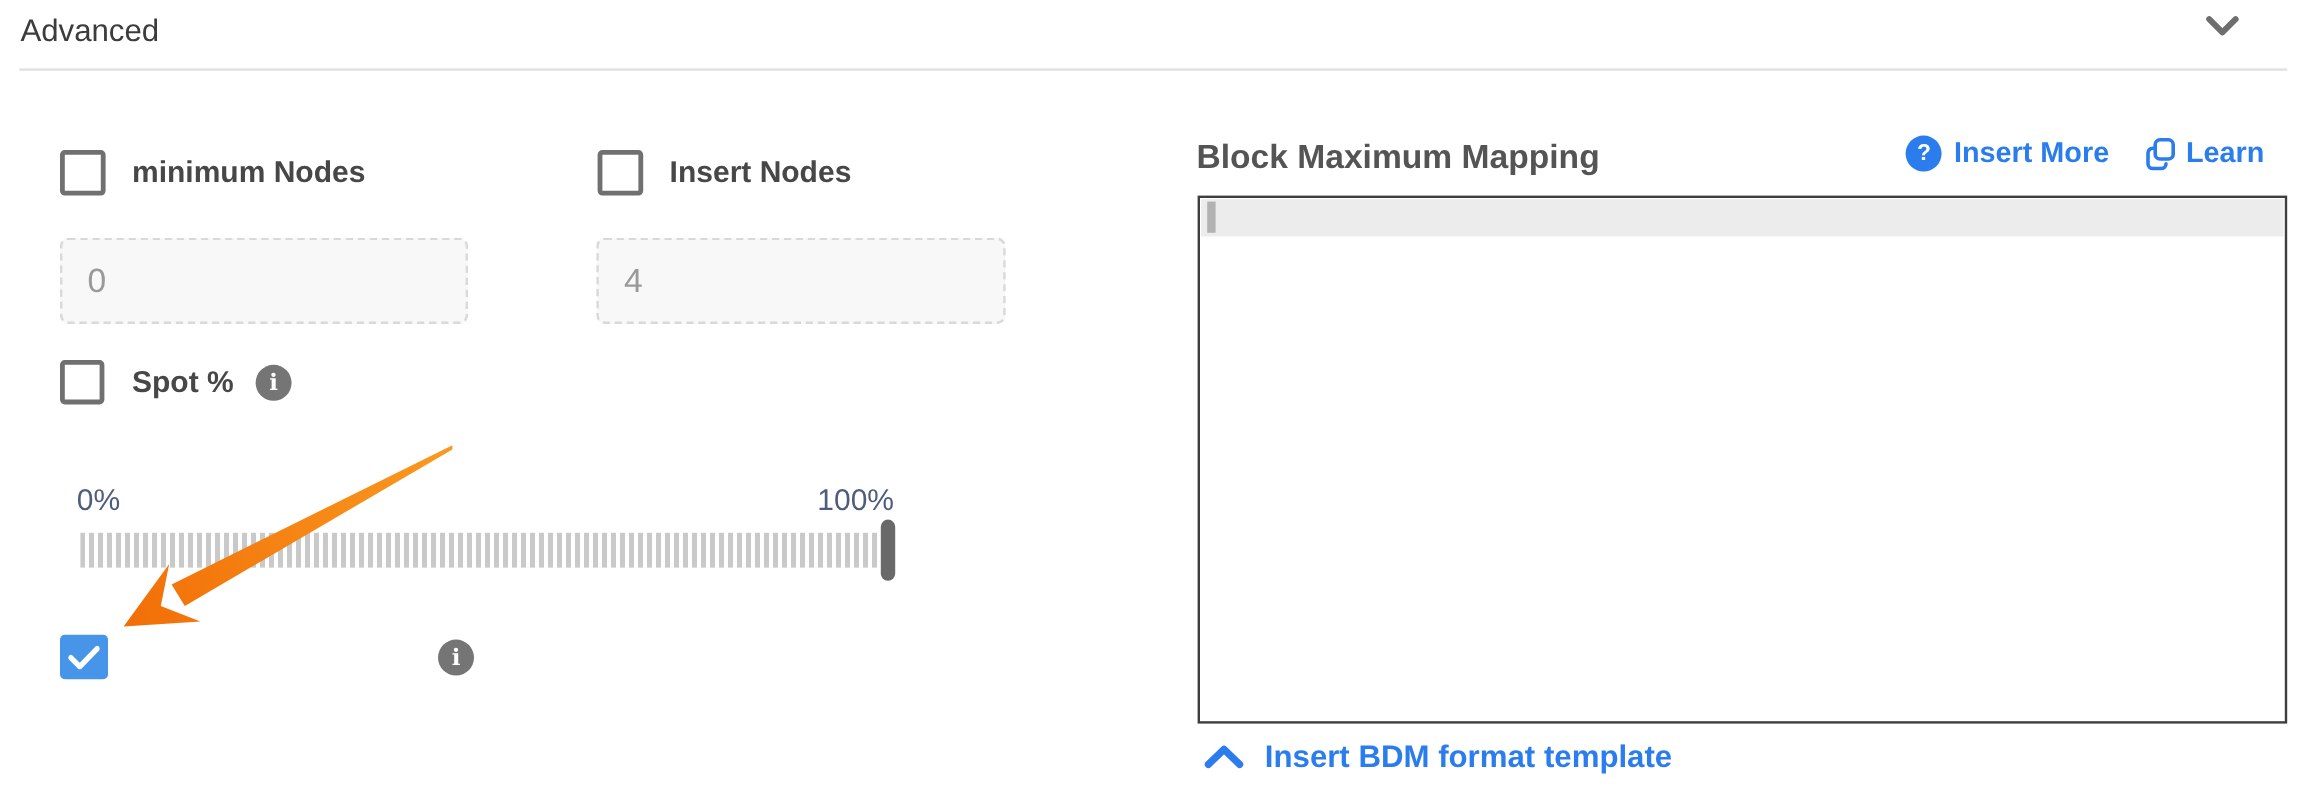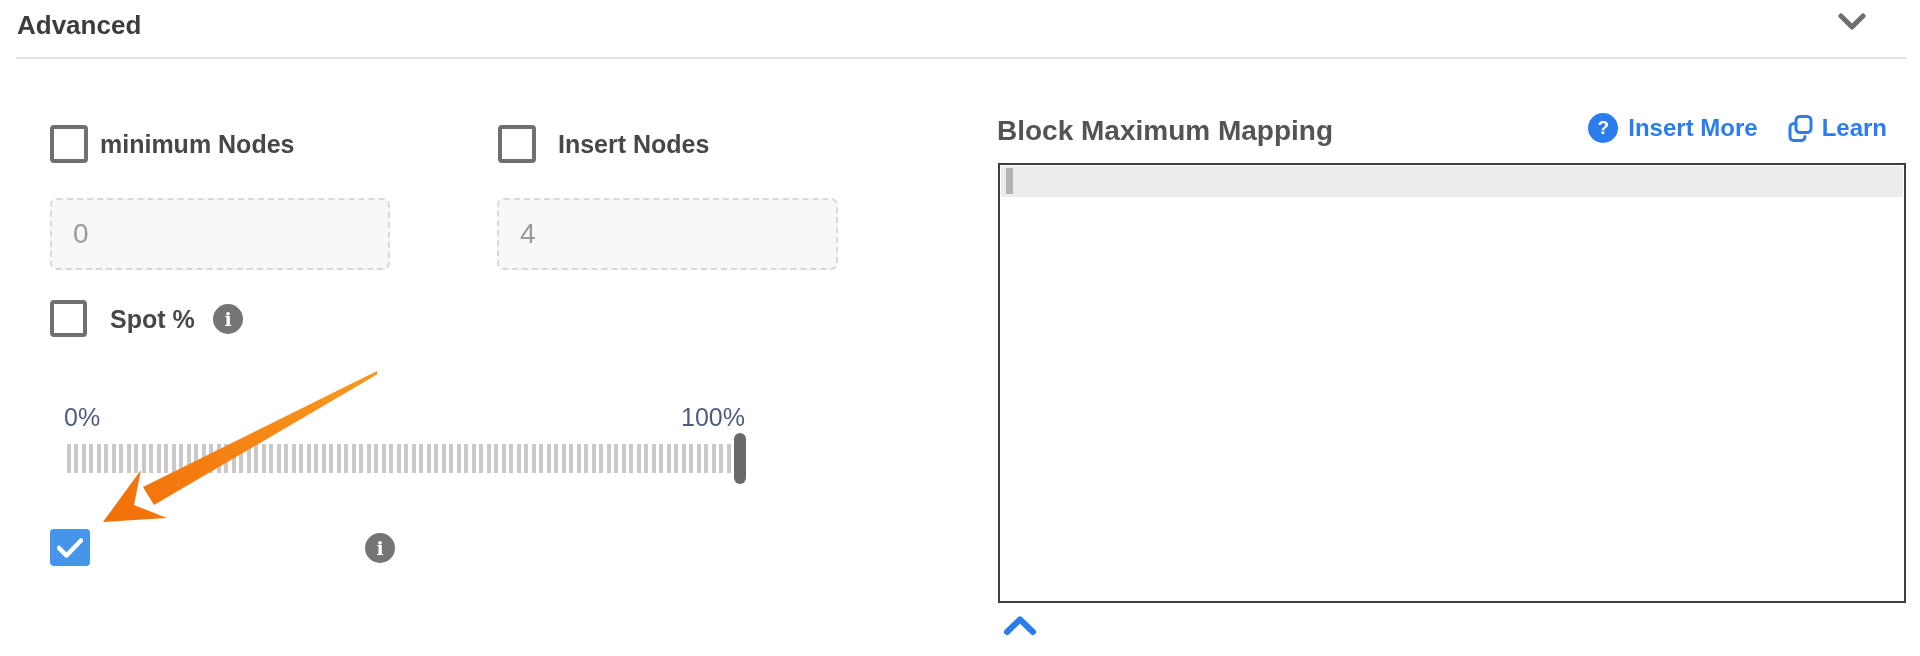"Advanced" .adv-title { font-weight: 700 -> 400 }
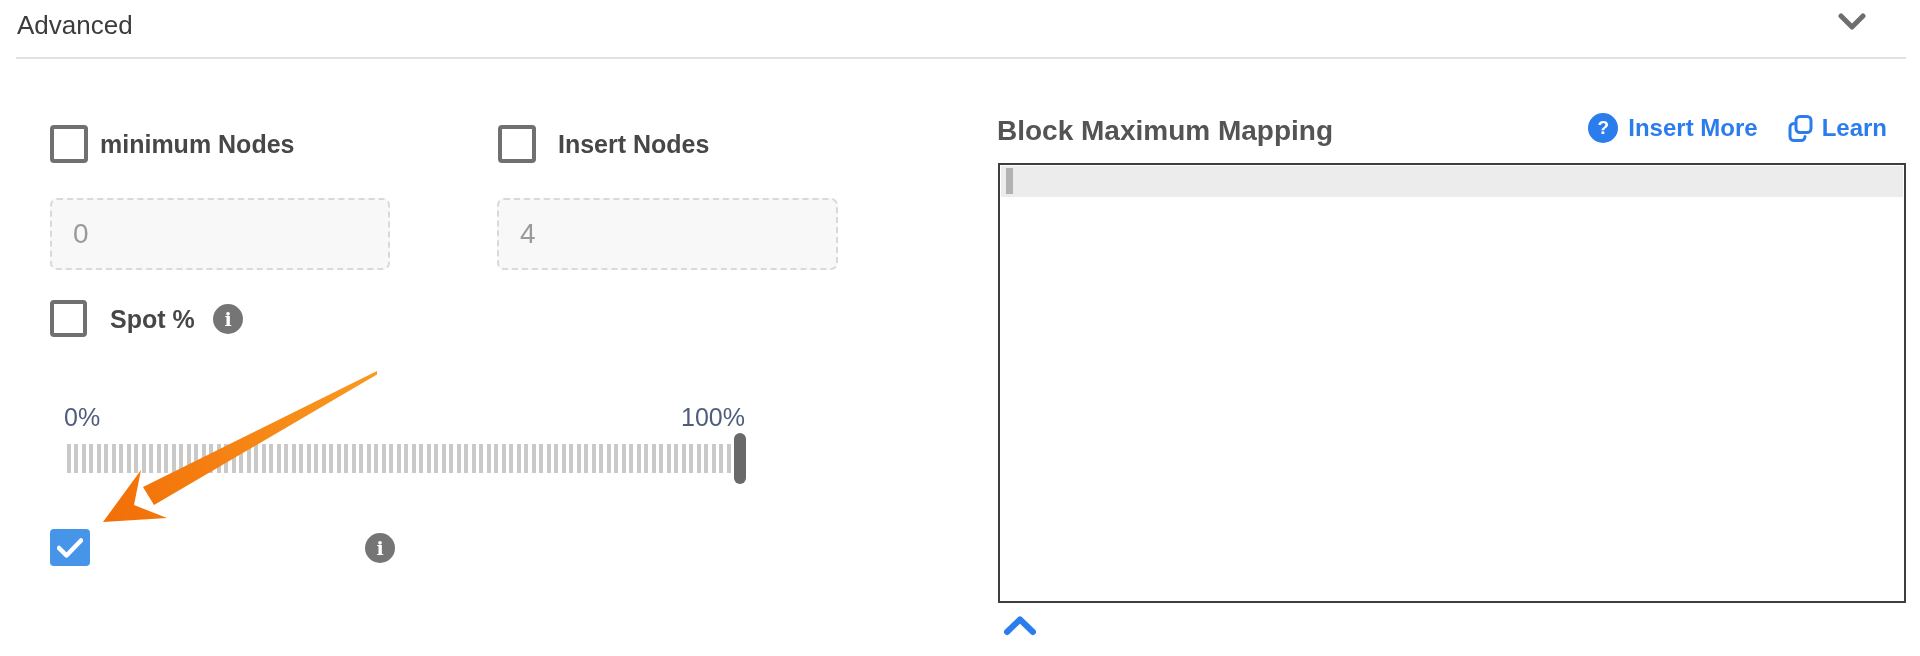"minimum Nodes" div.cb-label { left: 100px -> 110px }
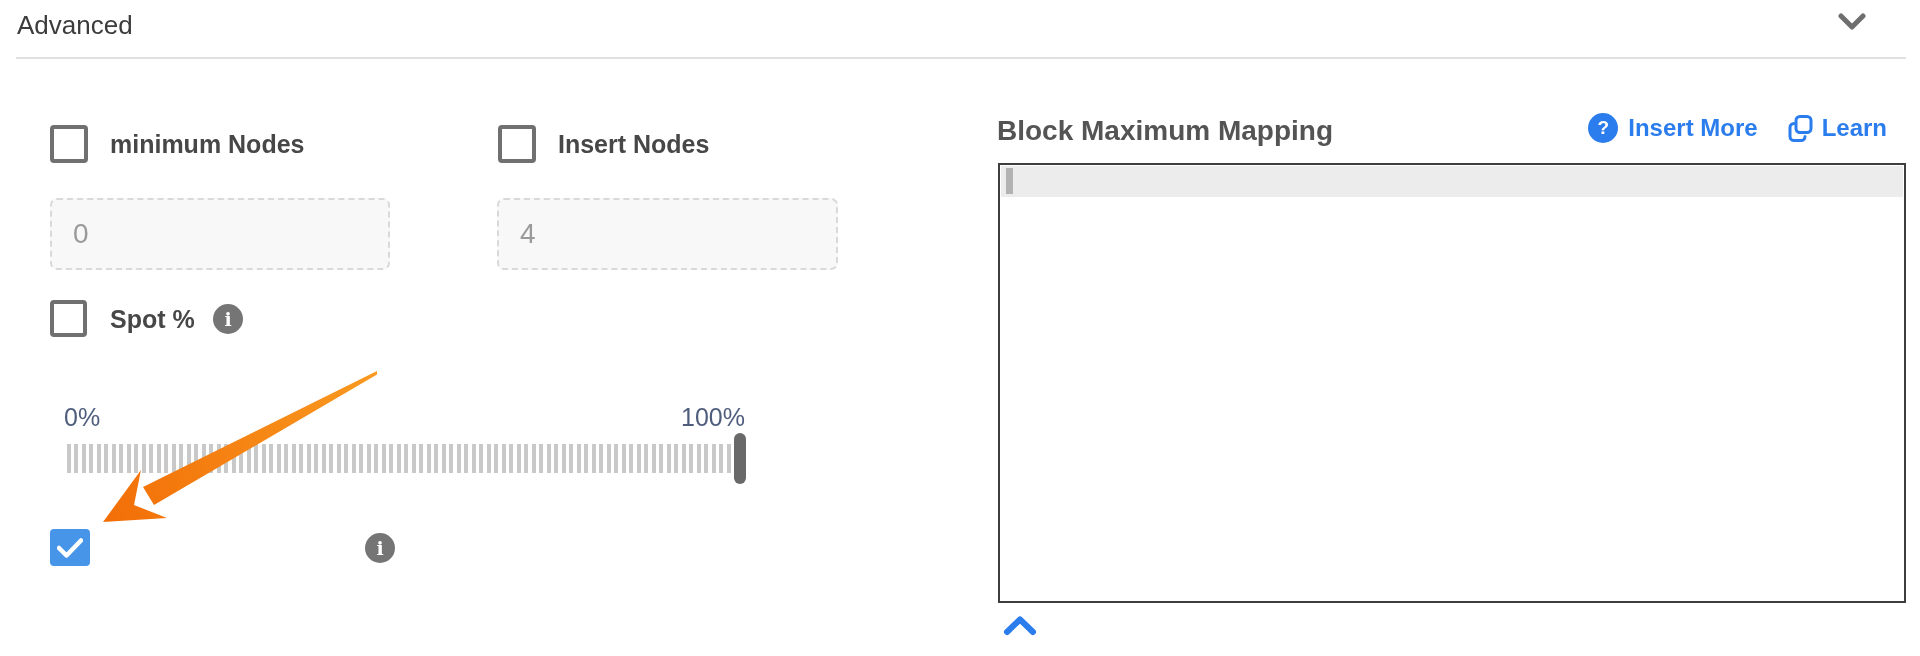"Insert BDM format template" span { html: none -> <span>Insert BDM format template</span> }
